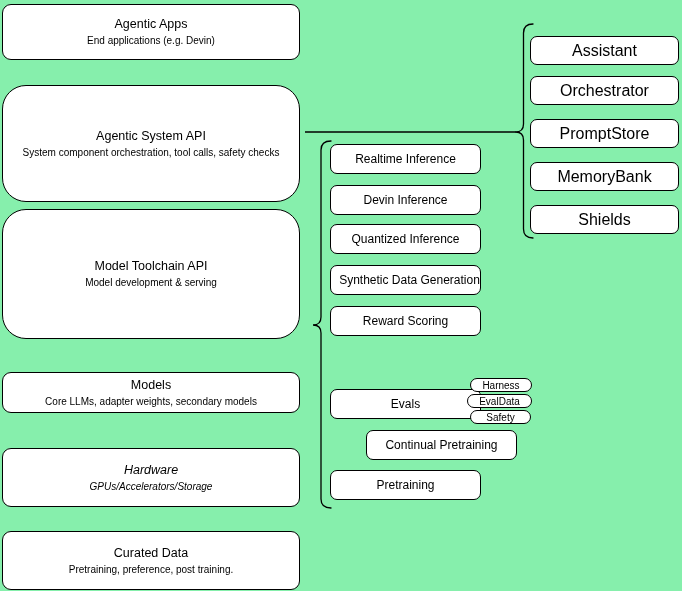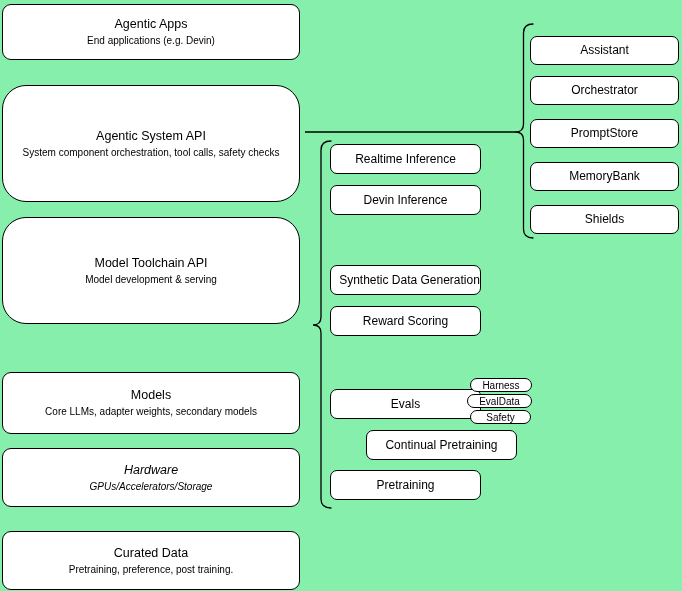"Assistant" .rbox { font-size: 12px -> 16px }
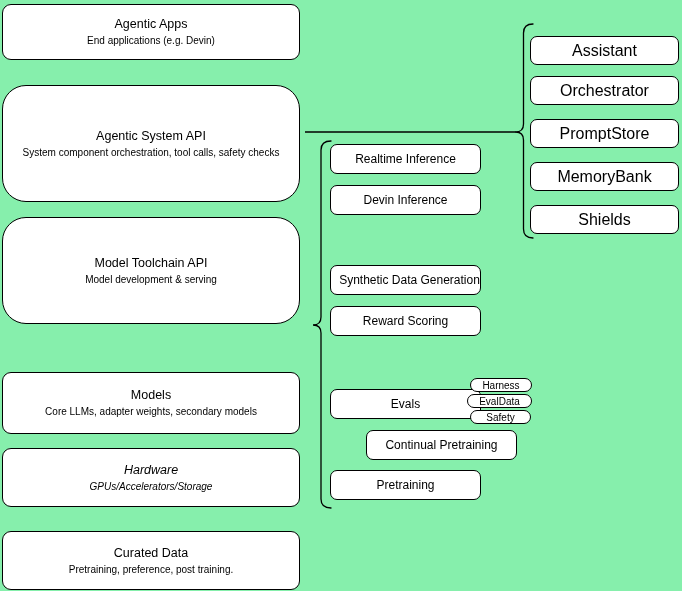"Quantized Inference" div.box { html: none -> <div>Quantized Inference</div> }
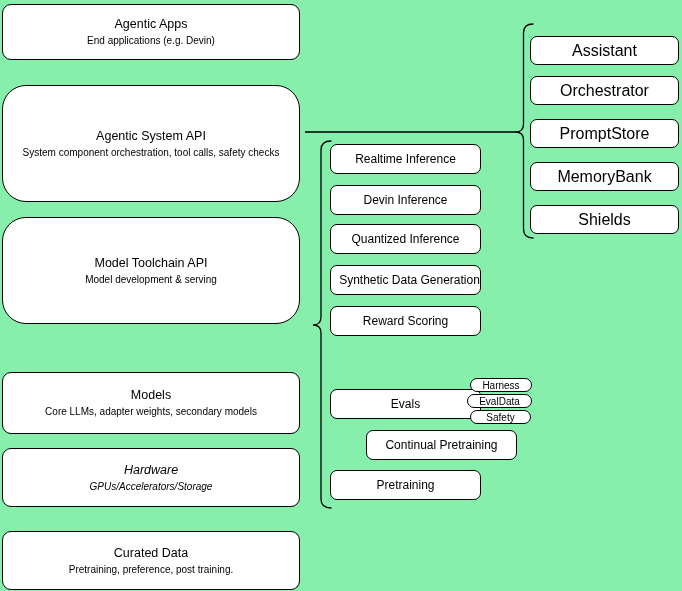"Model Toolchain API" div.box { height: 107px -> 130px; top: 217px -> 209px }
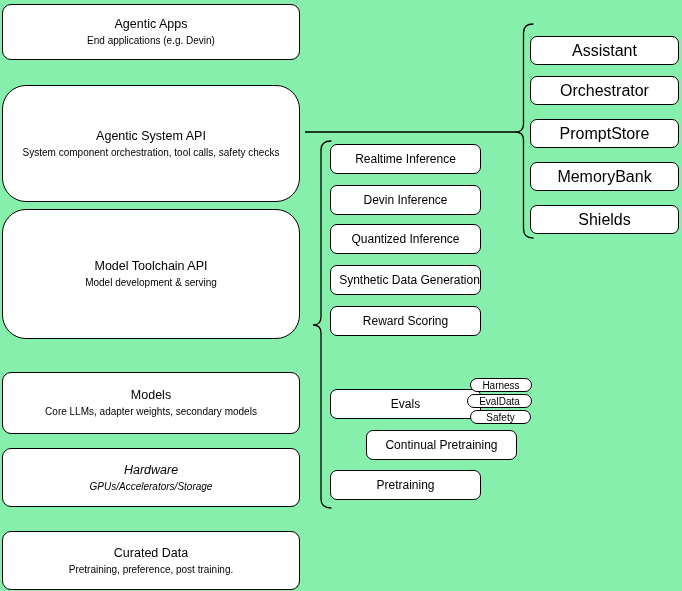"Models" div.box { height: 62px -> 41px }
